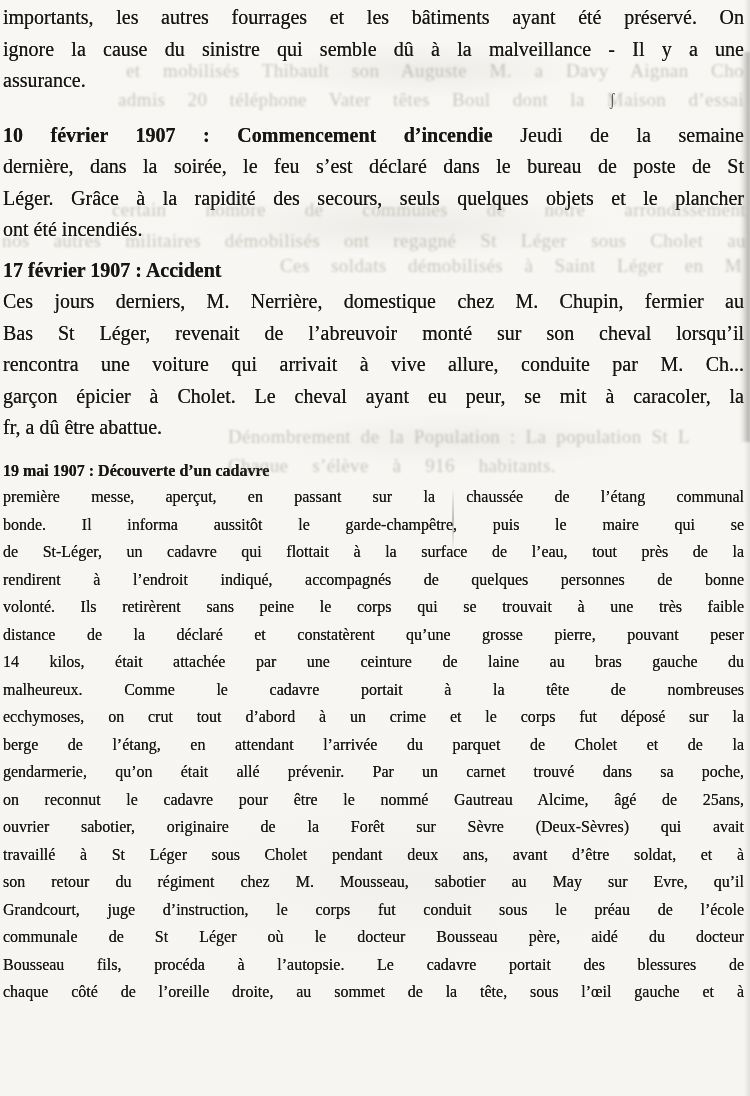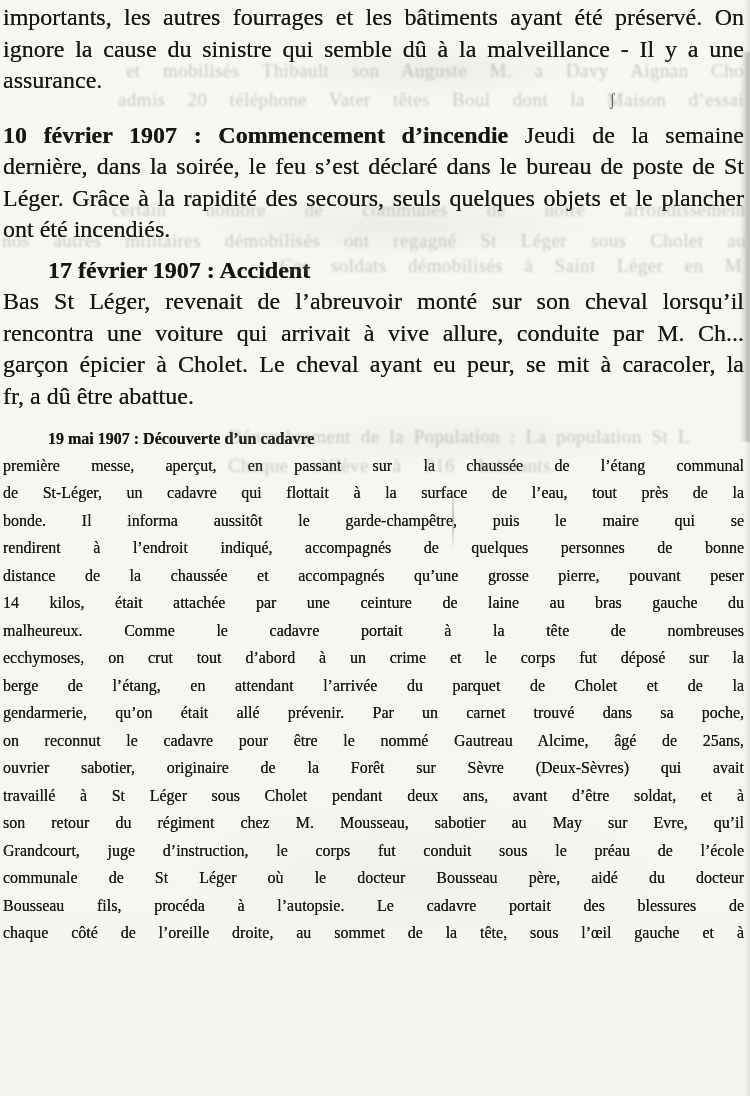"importants, les autres fourrages et" .txt { font-size: 24px -> 20px }
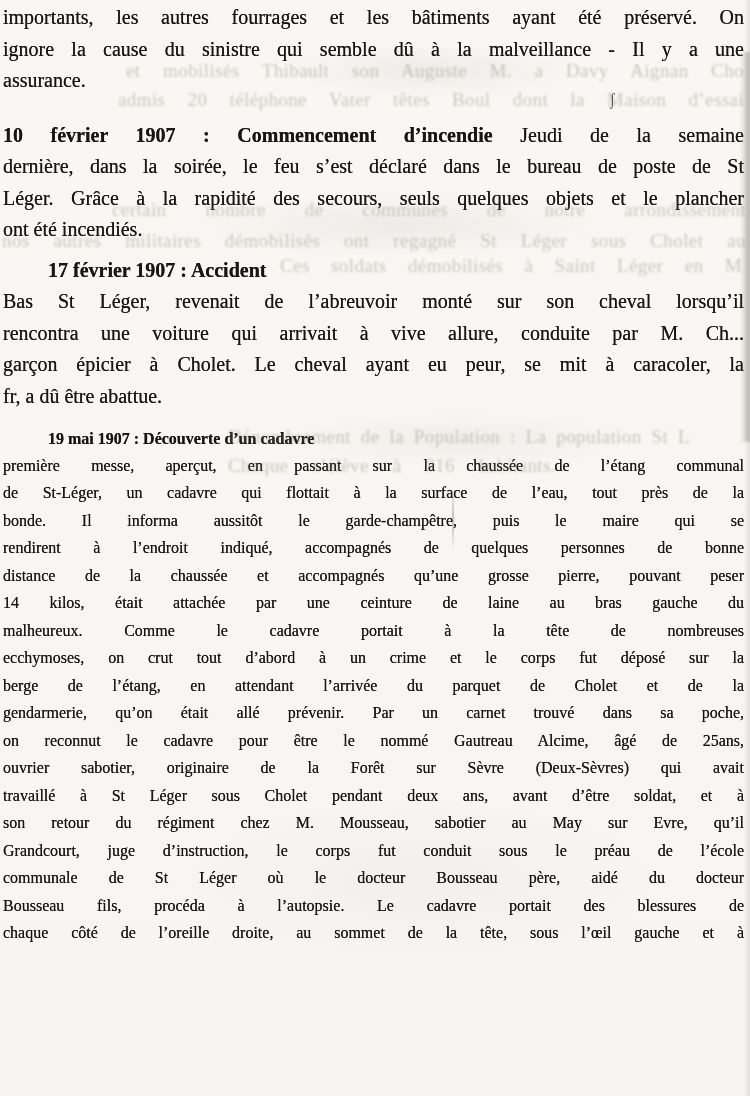"17 février 1907 : Accident" .heading { margin-left: 45px -> none }
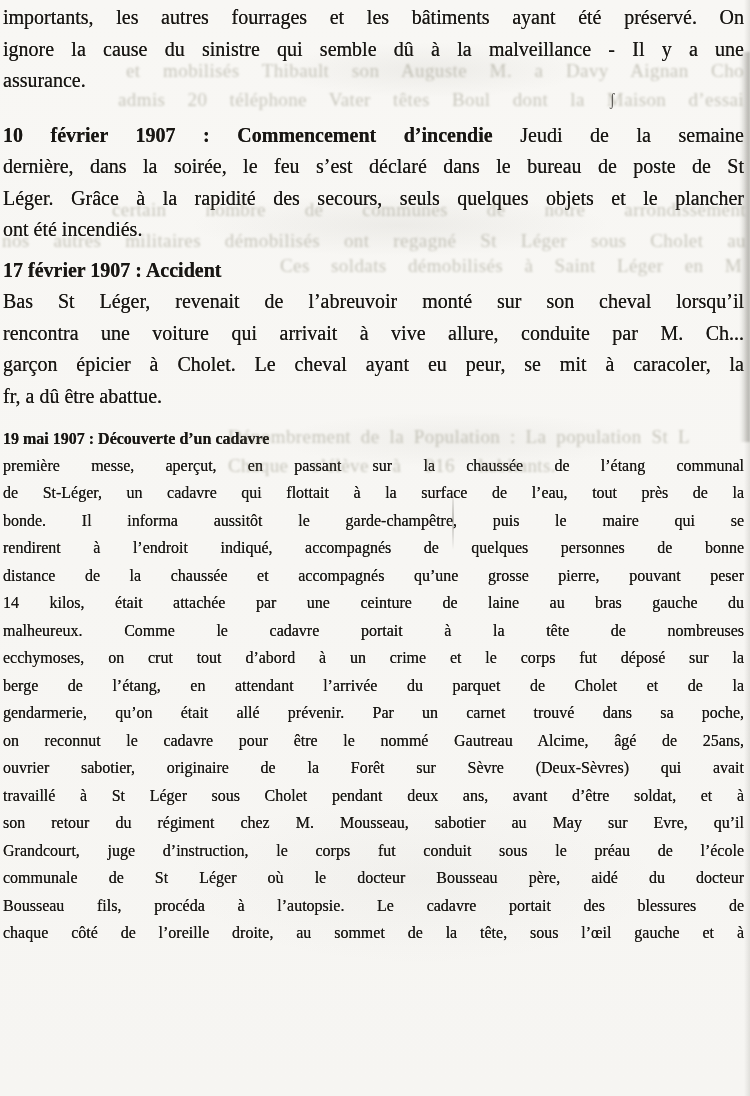"Ces jours derniers, M. Nerrière," div.line { html: none -> <div>Ces jours derniers, M. Nerrière, domestique chez M. Chupin, fermier au</div> }
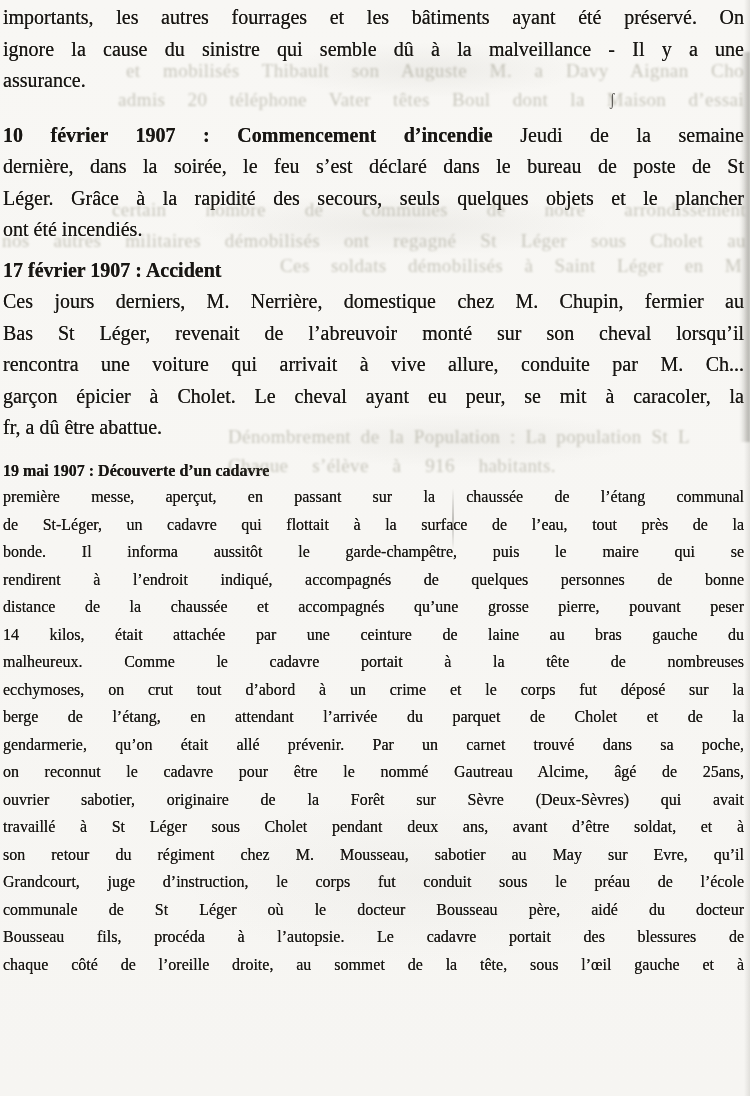"de St-Léger, un cadavre qui" div.line { order: before "bonde. Il informa aussitôt le" -> after "bonde. Il informa aussitôt le" }
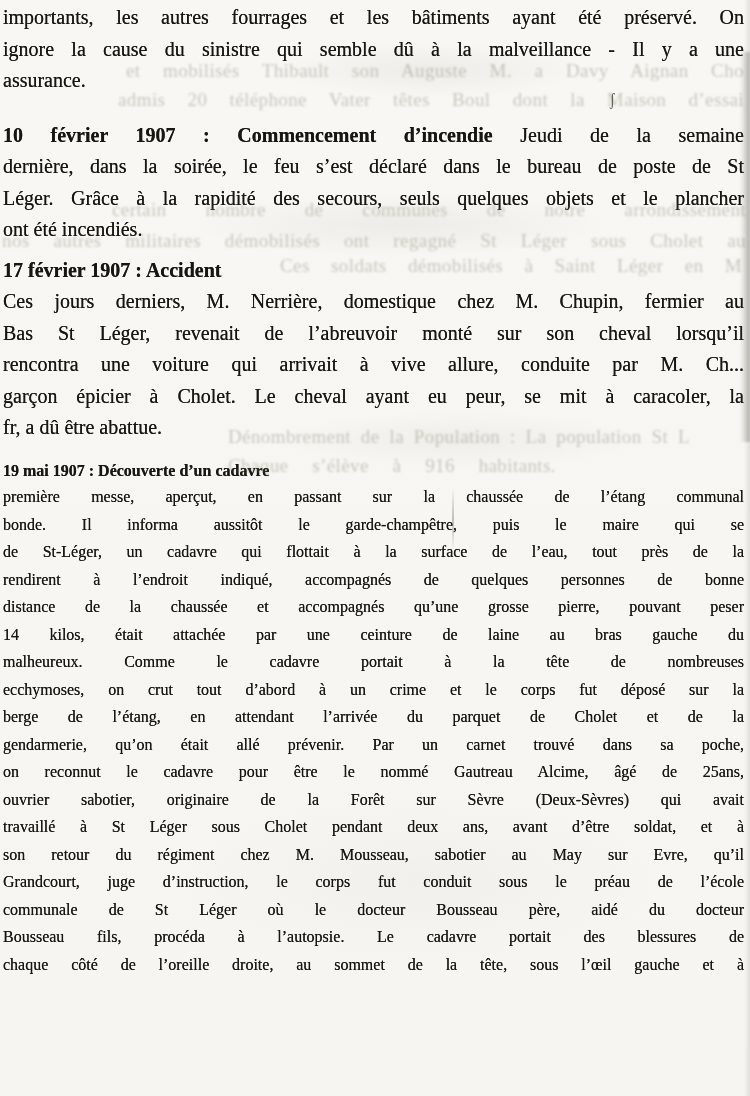"volonté. Ils retirèrent sans peine" div.line { html: none -> <div>volonté. Ils retirèrent sans peine le corps qui se trouvait à une très faible</div> }
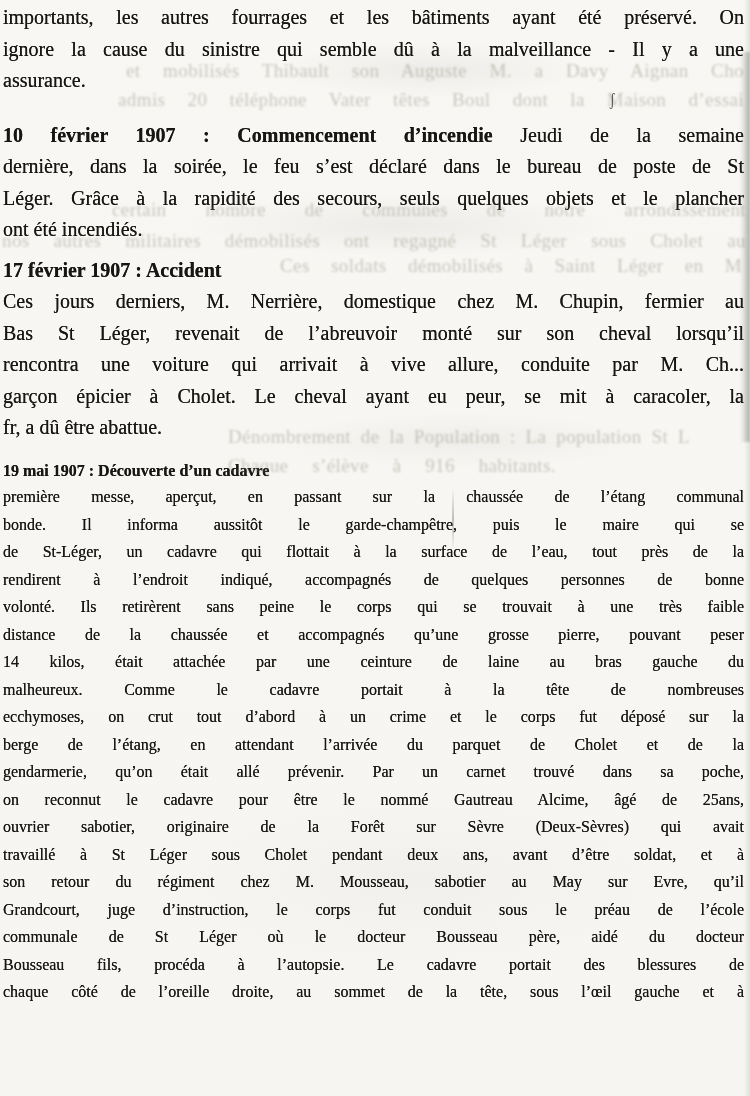"distance de la chaussée et" div.line { text: chaussée et accompagnés -> déclaré et constatèrent }
